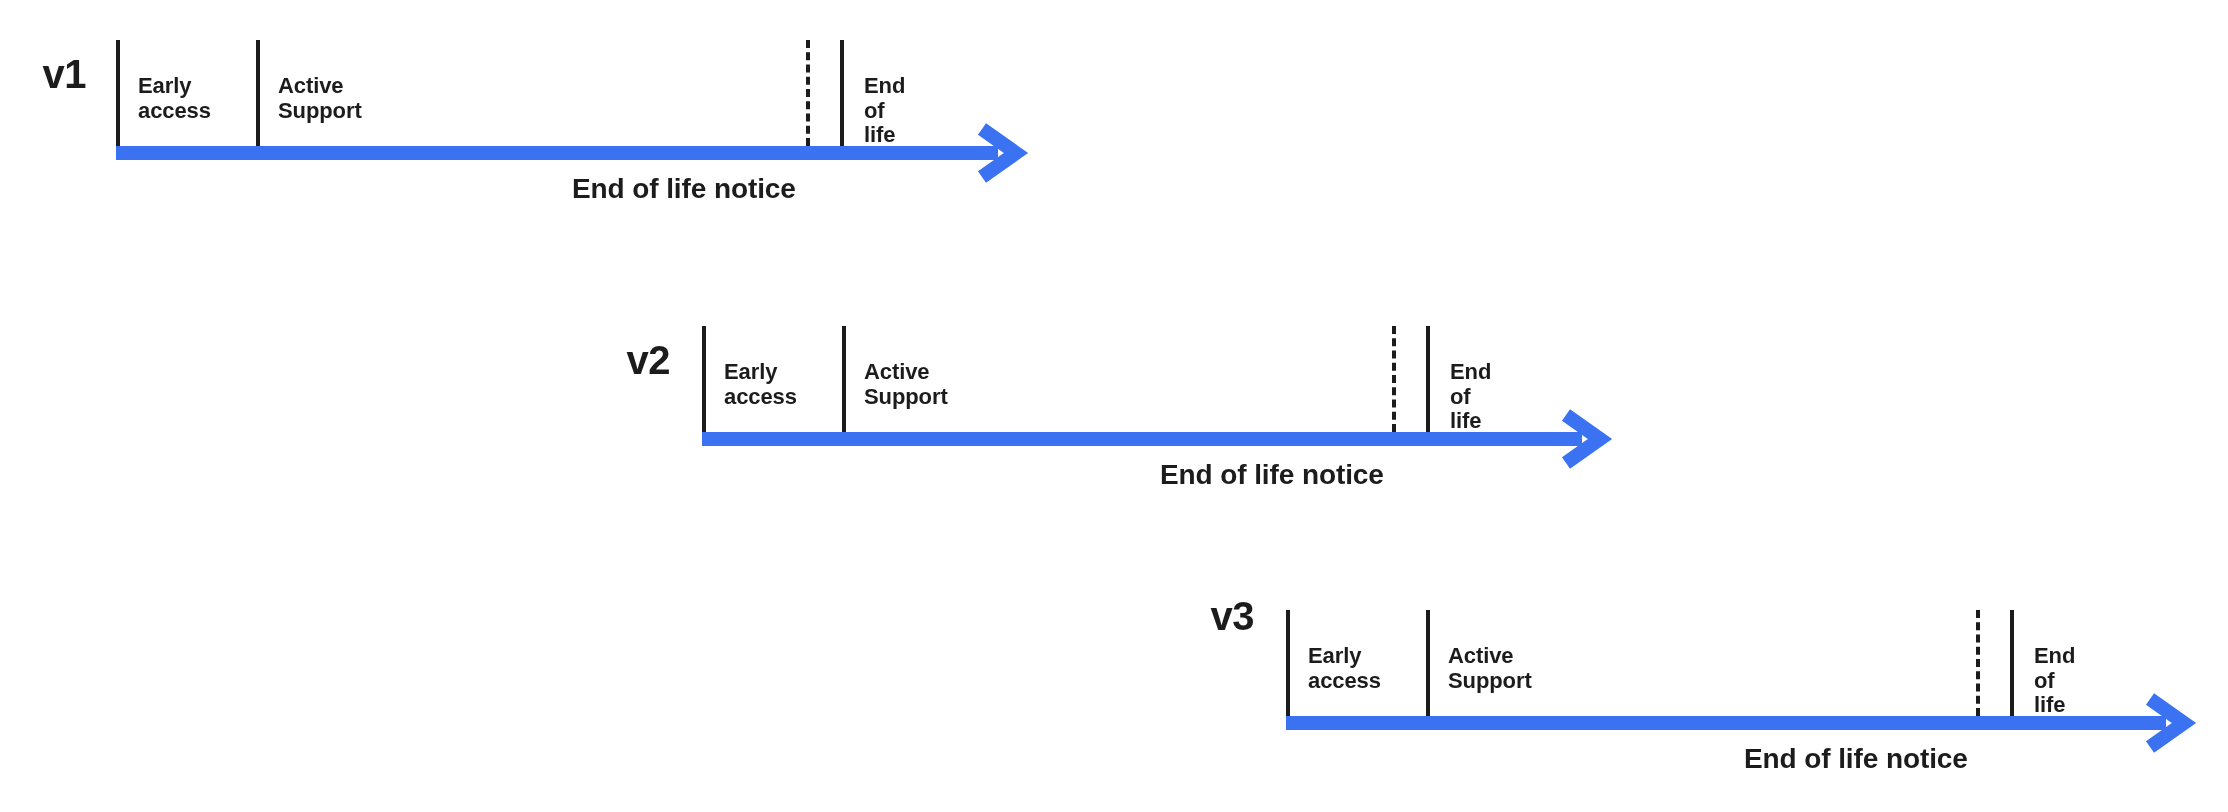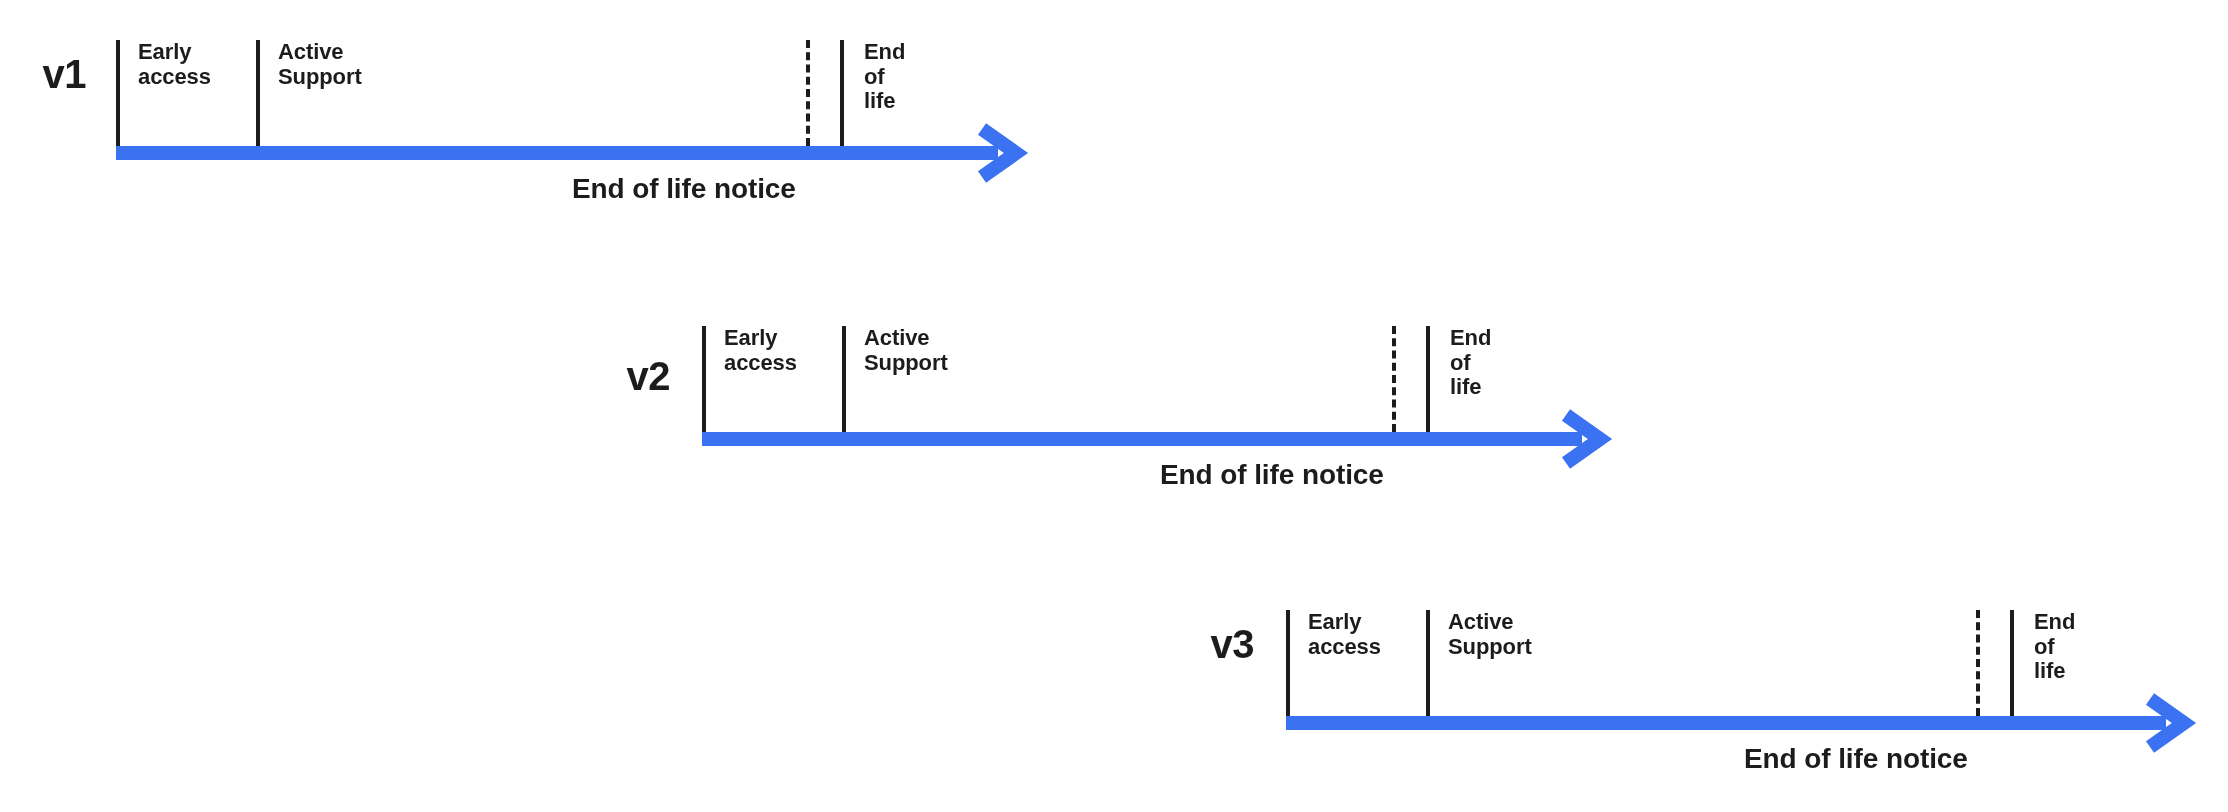"Early" .phase-label { margin-top: none -> 34px }
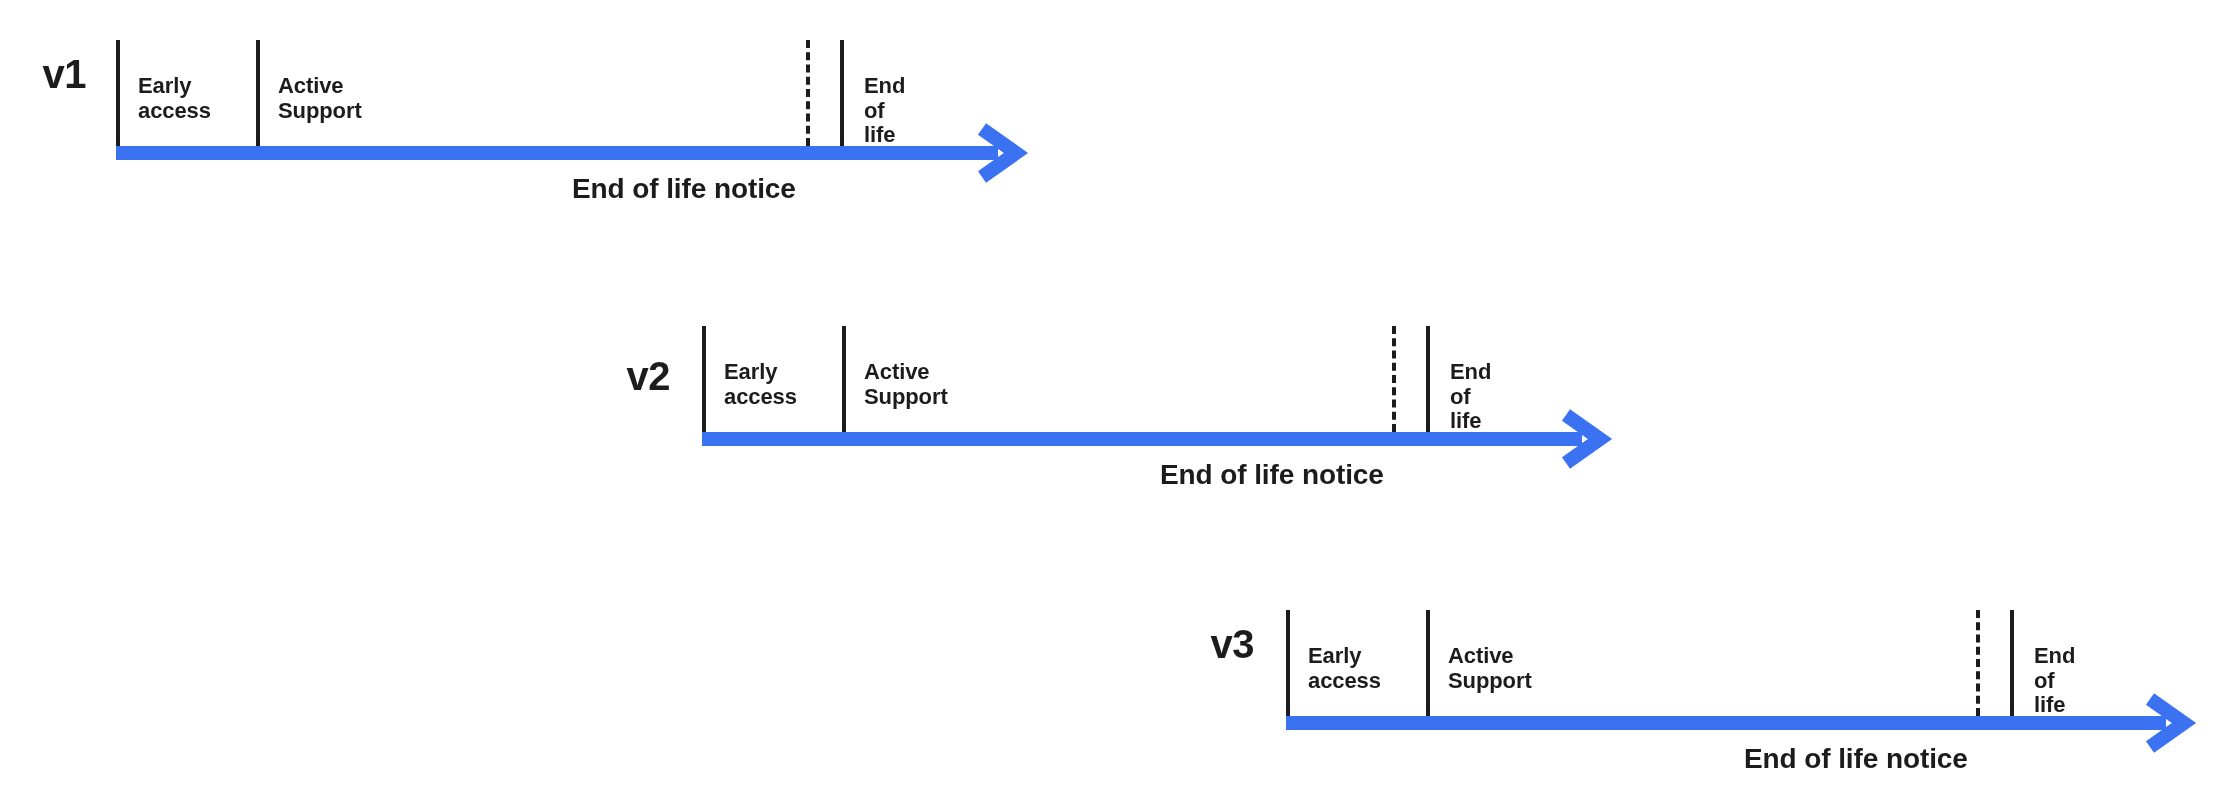"v2" div.version-label { margin-top: 16px -> none }
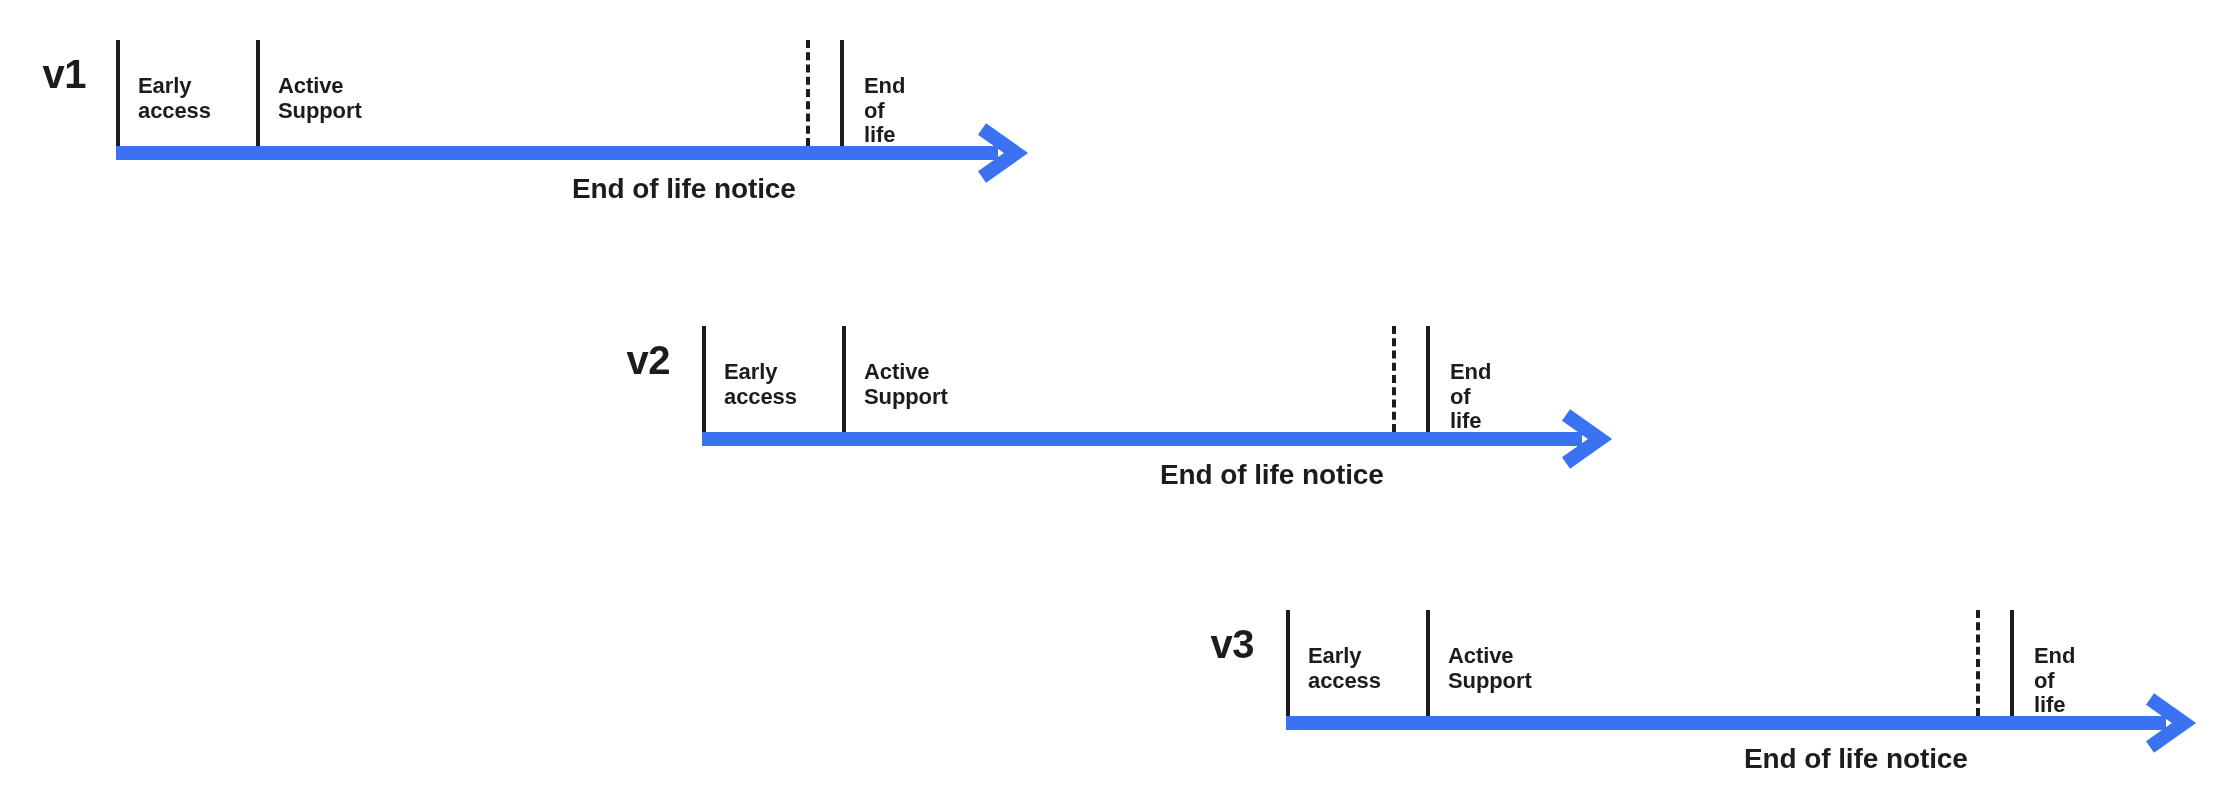"v3" div.version-label { top: 624px -> 596px }
